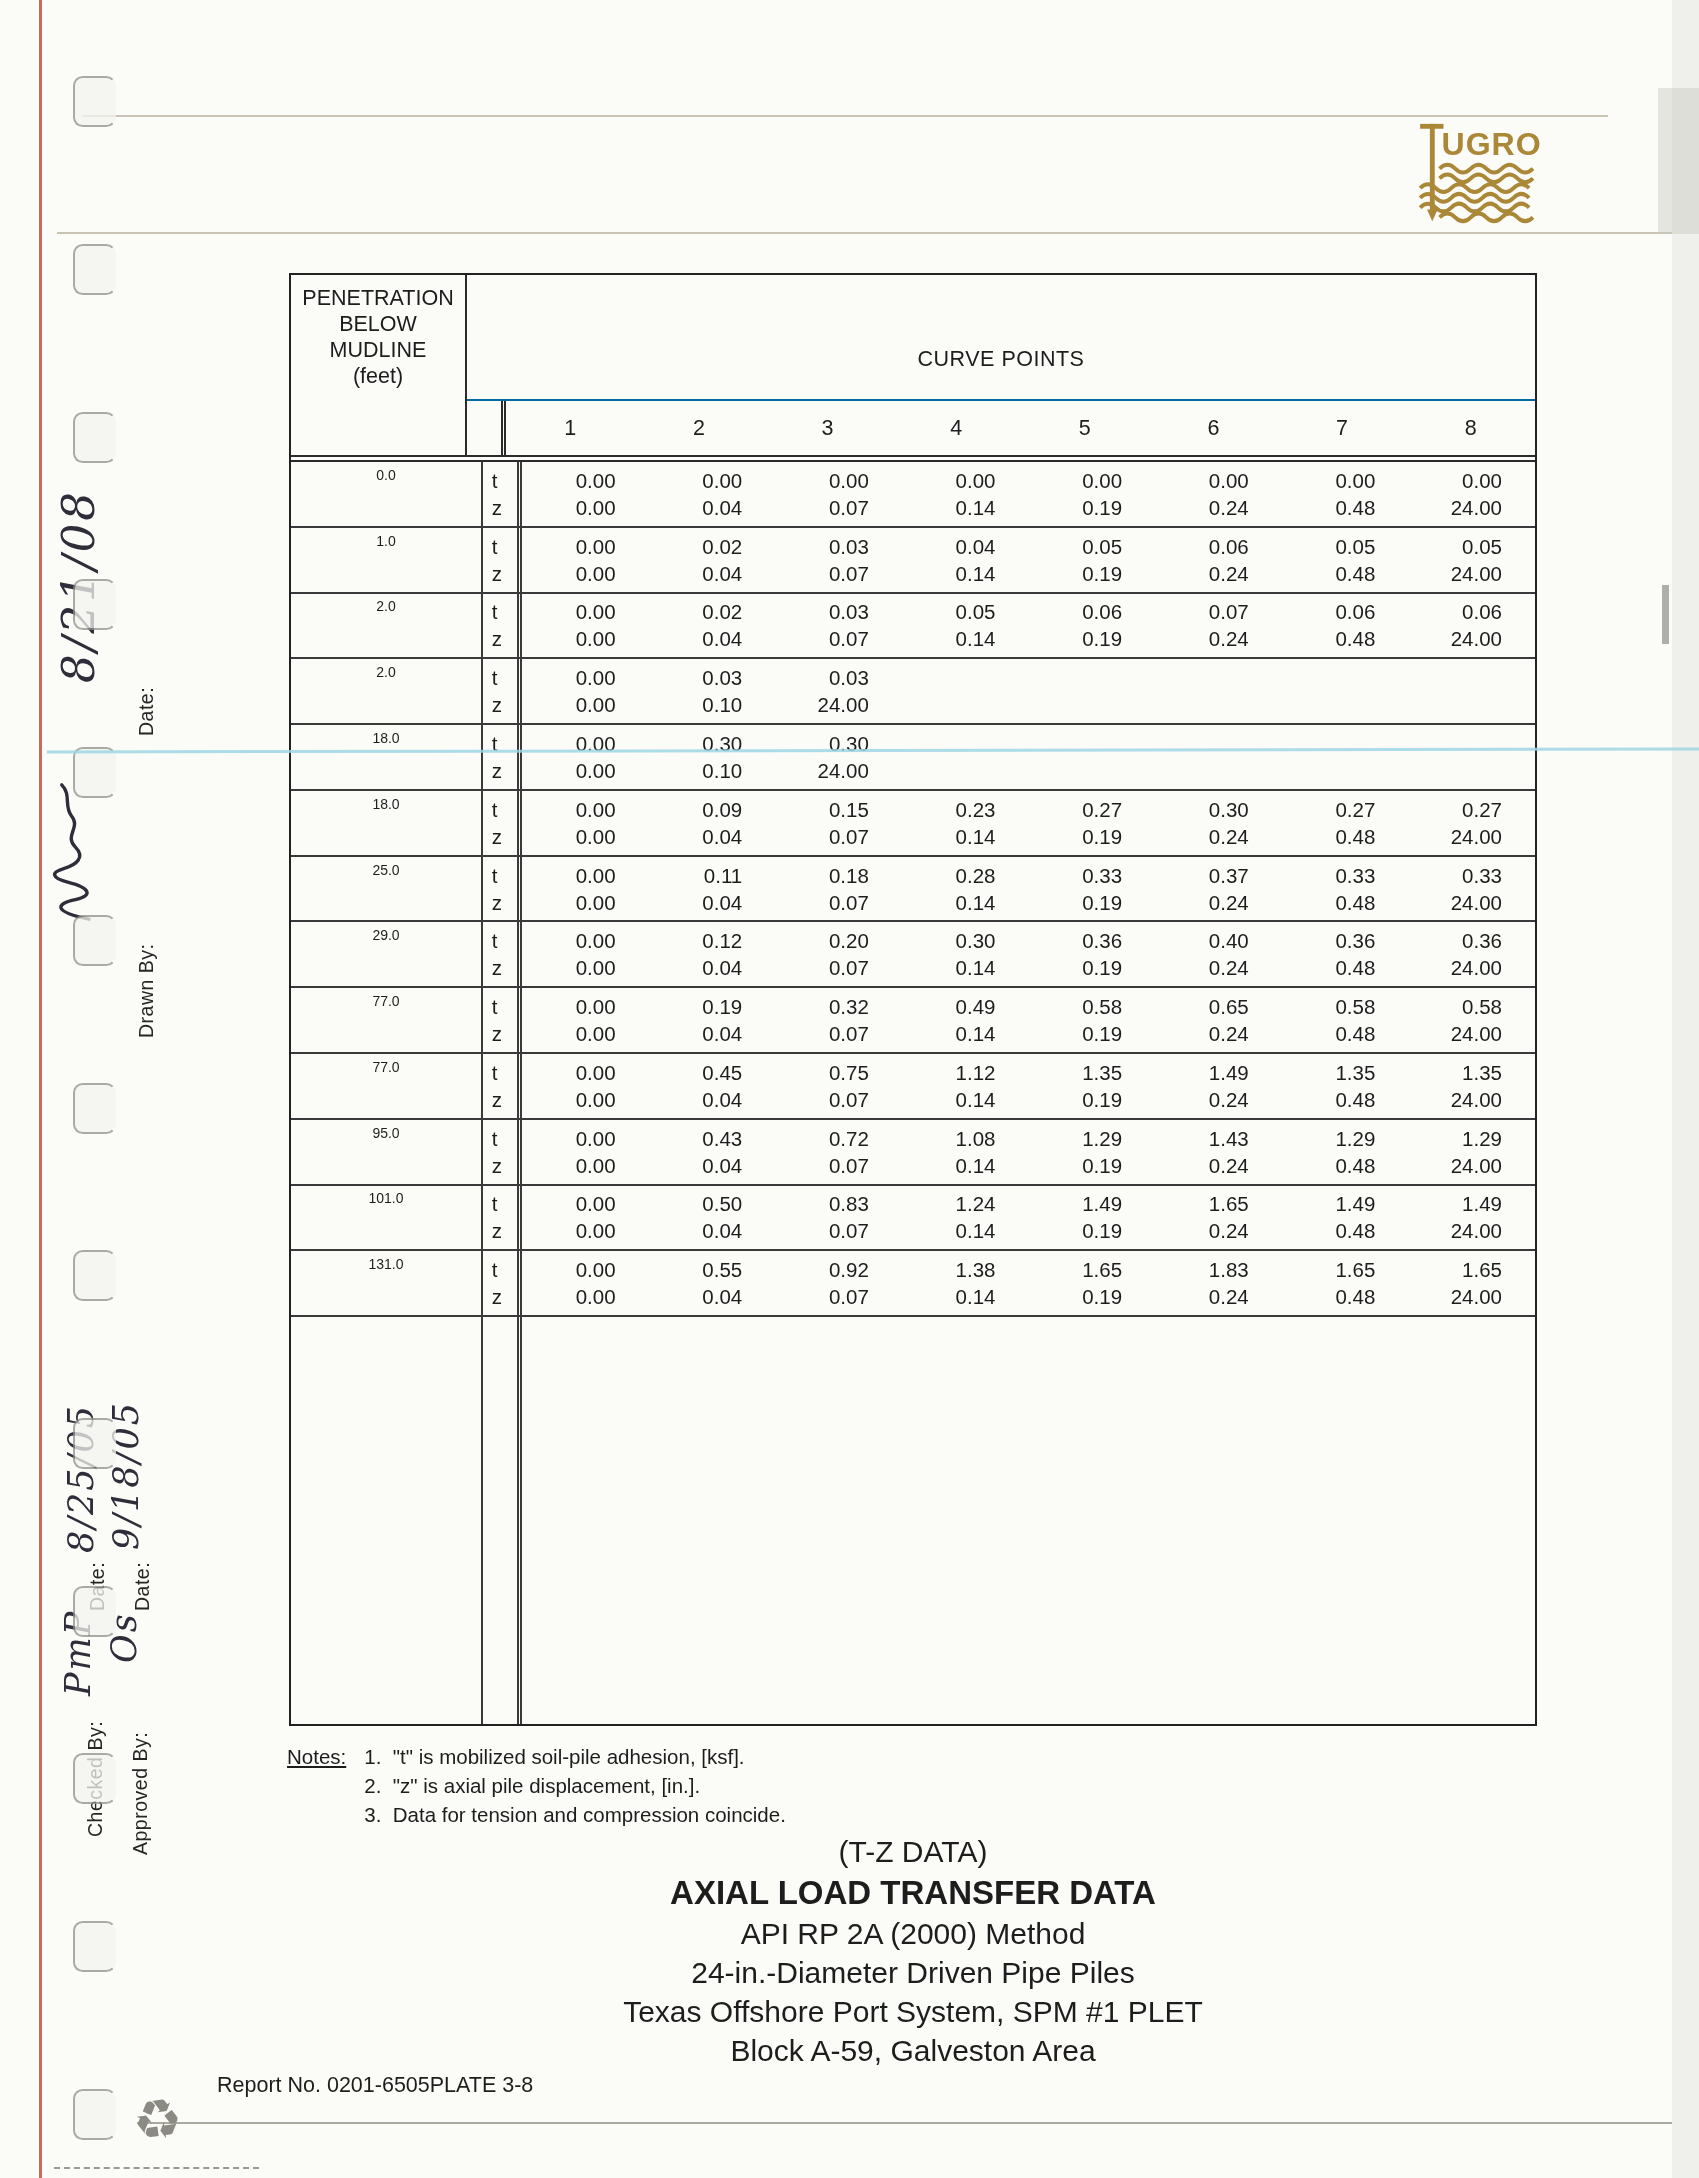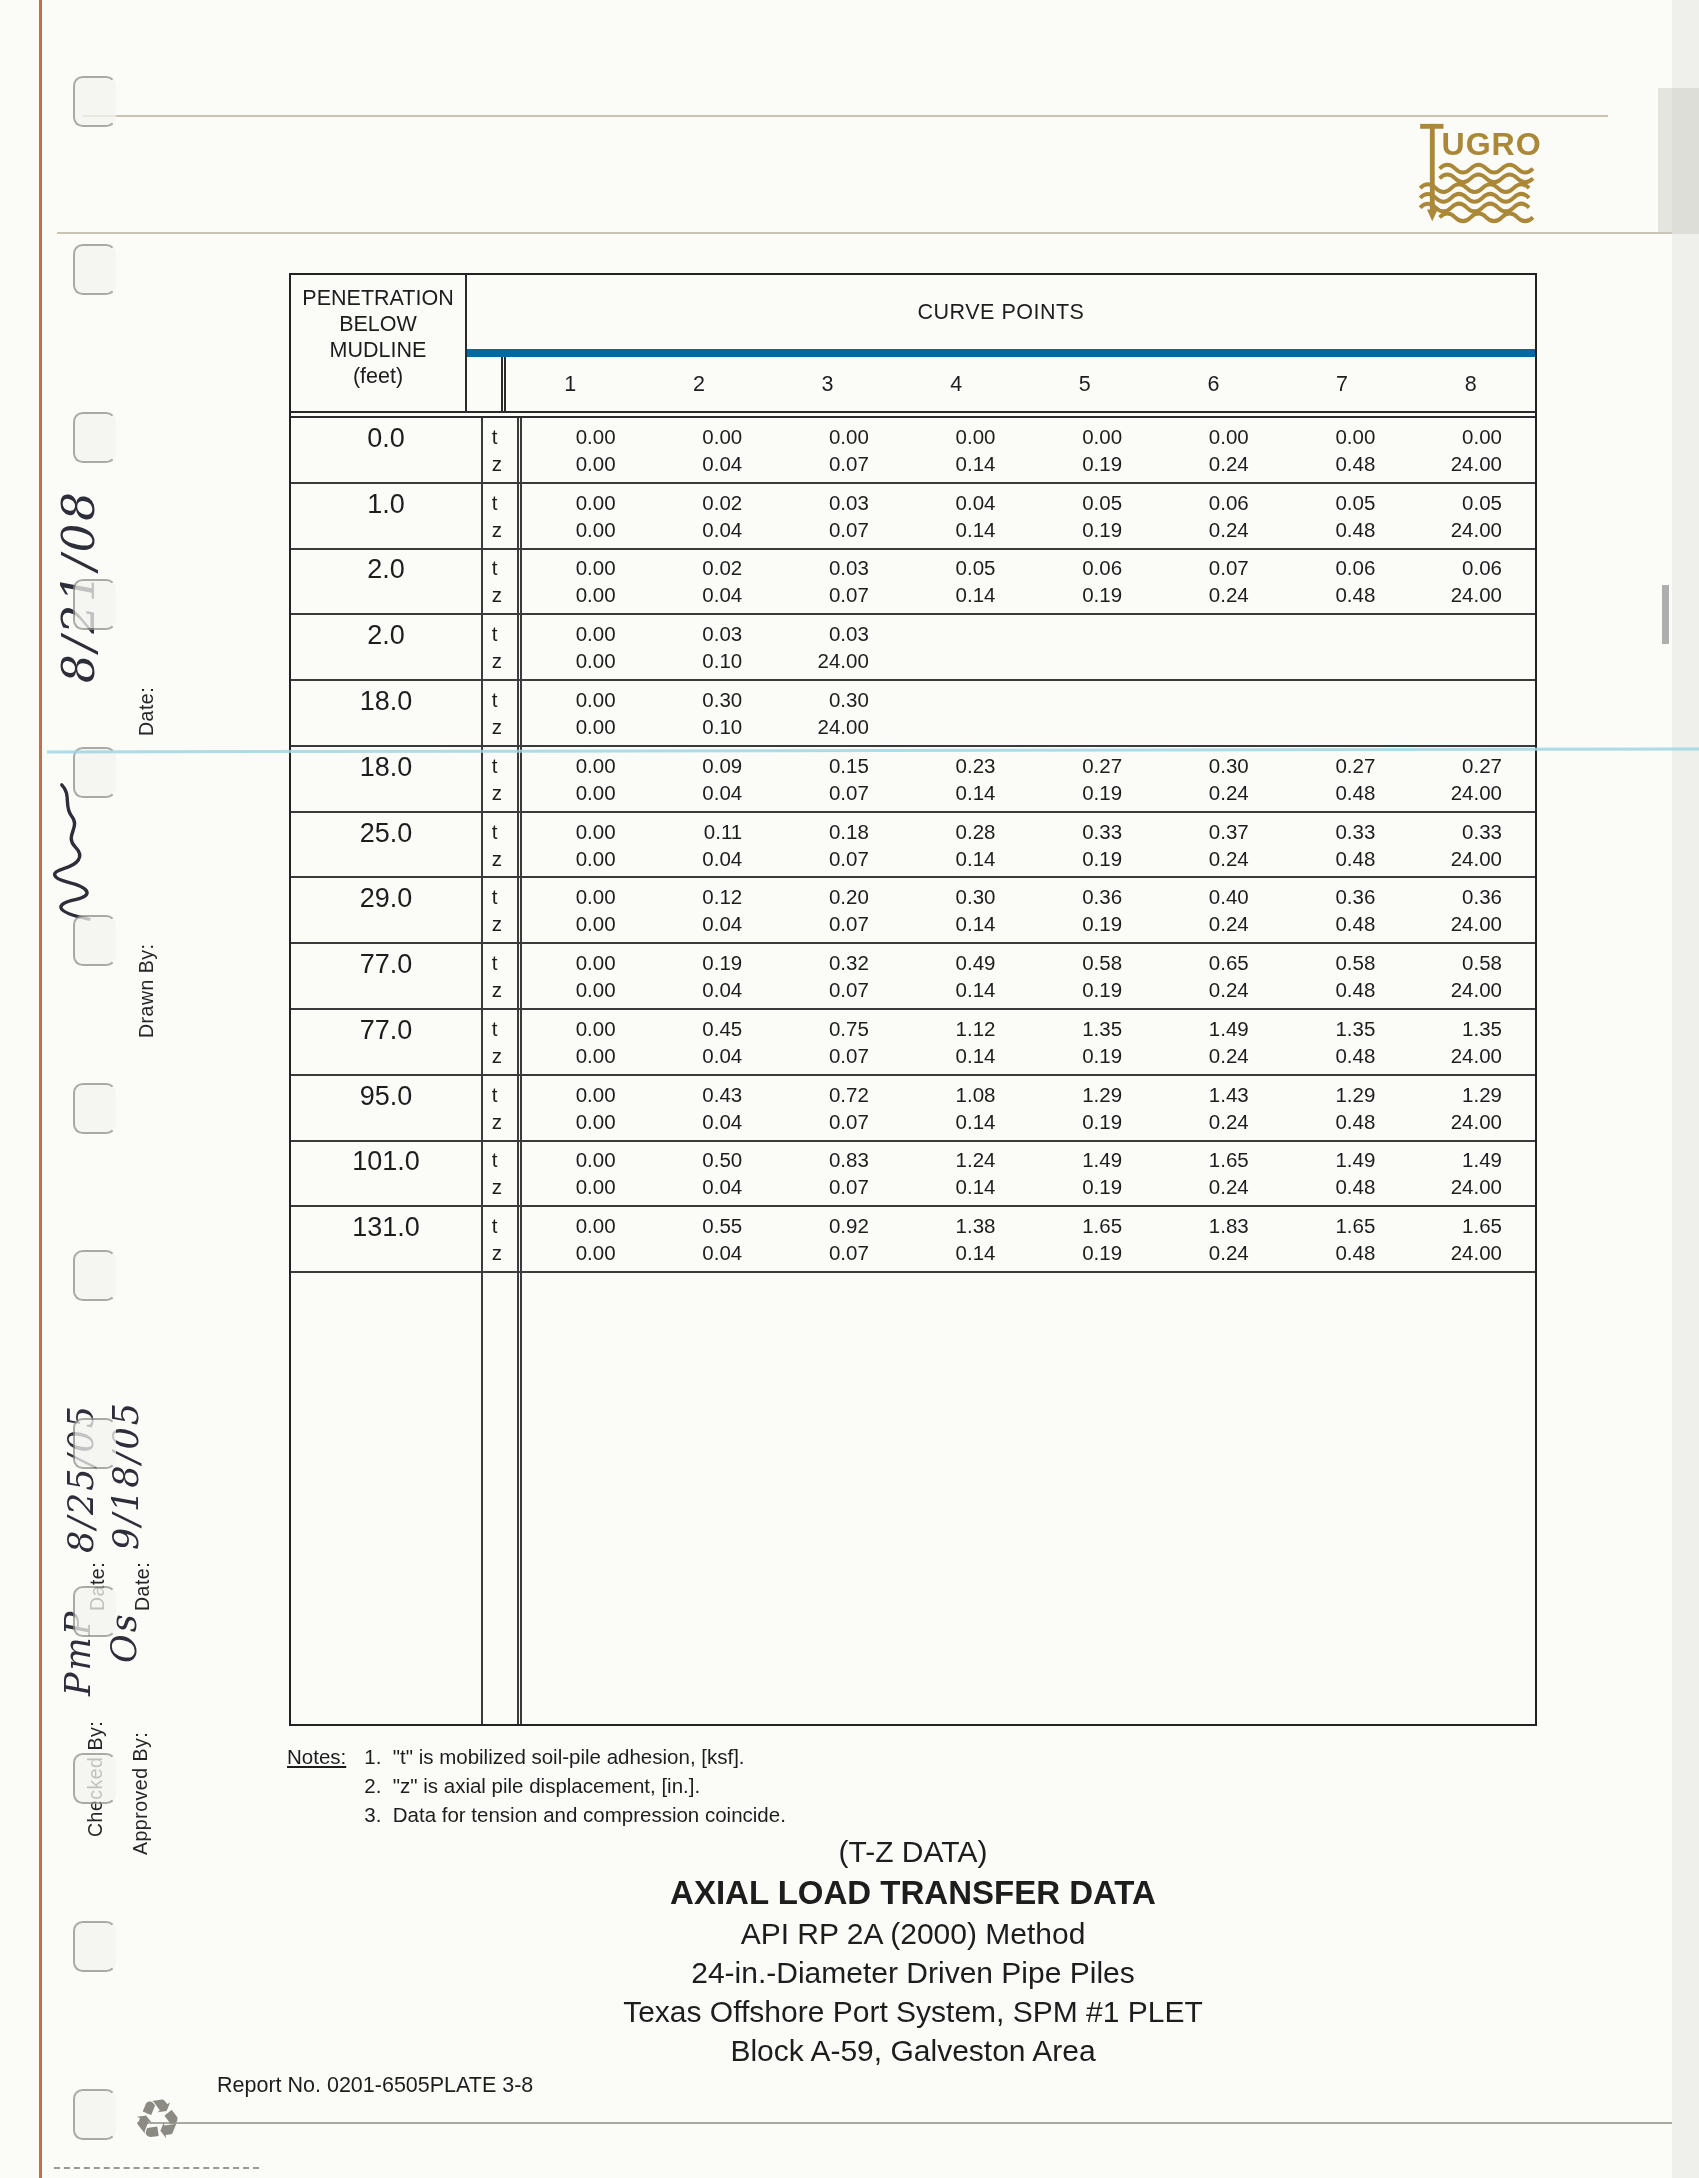"CURVE POINTS" .curve-title { border-bottom: 8px solid #0369a1 -> 2px solid #0369a1; margin-top: none -> 44px }
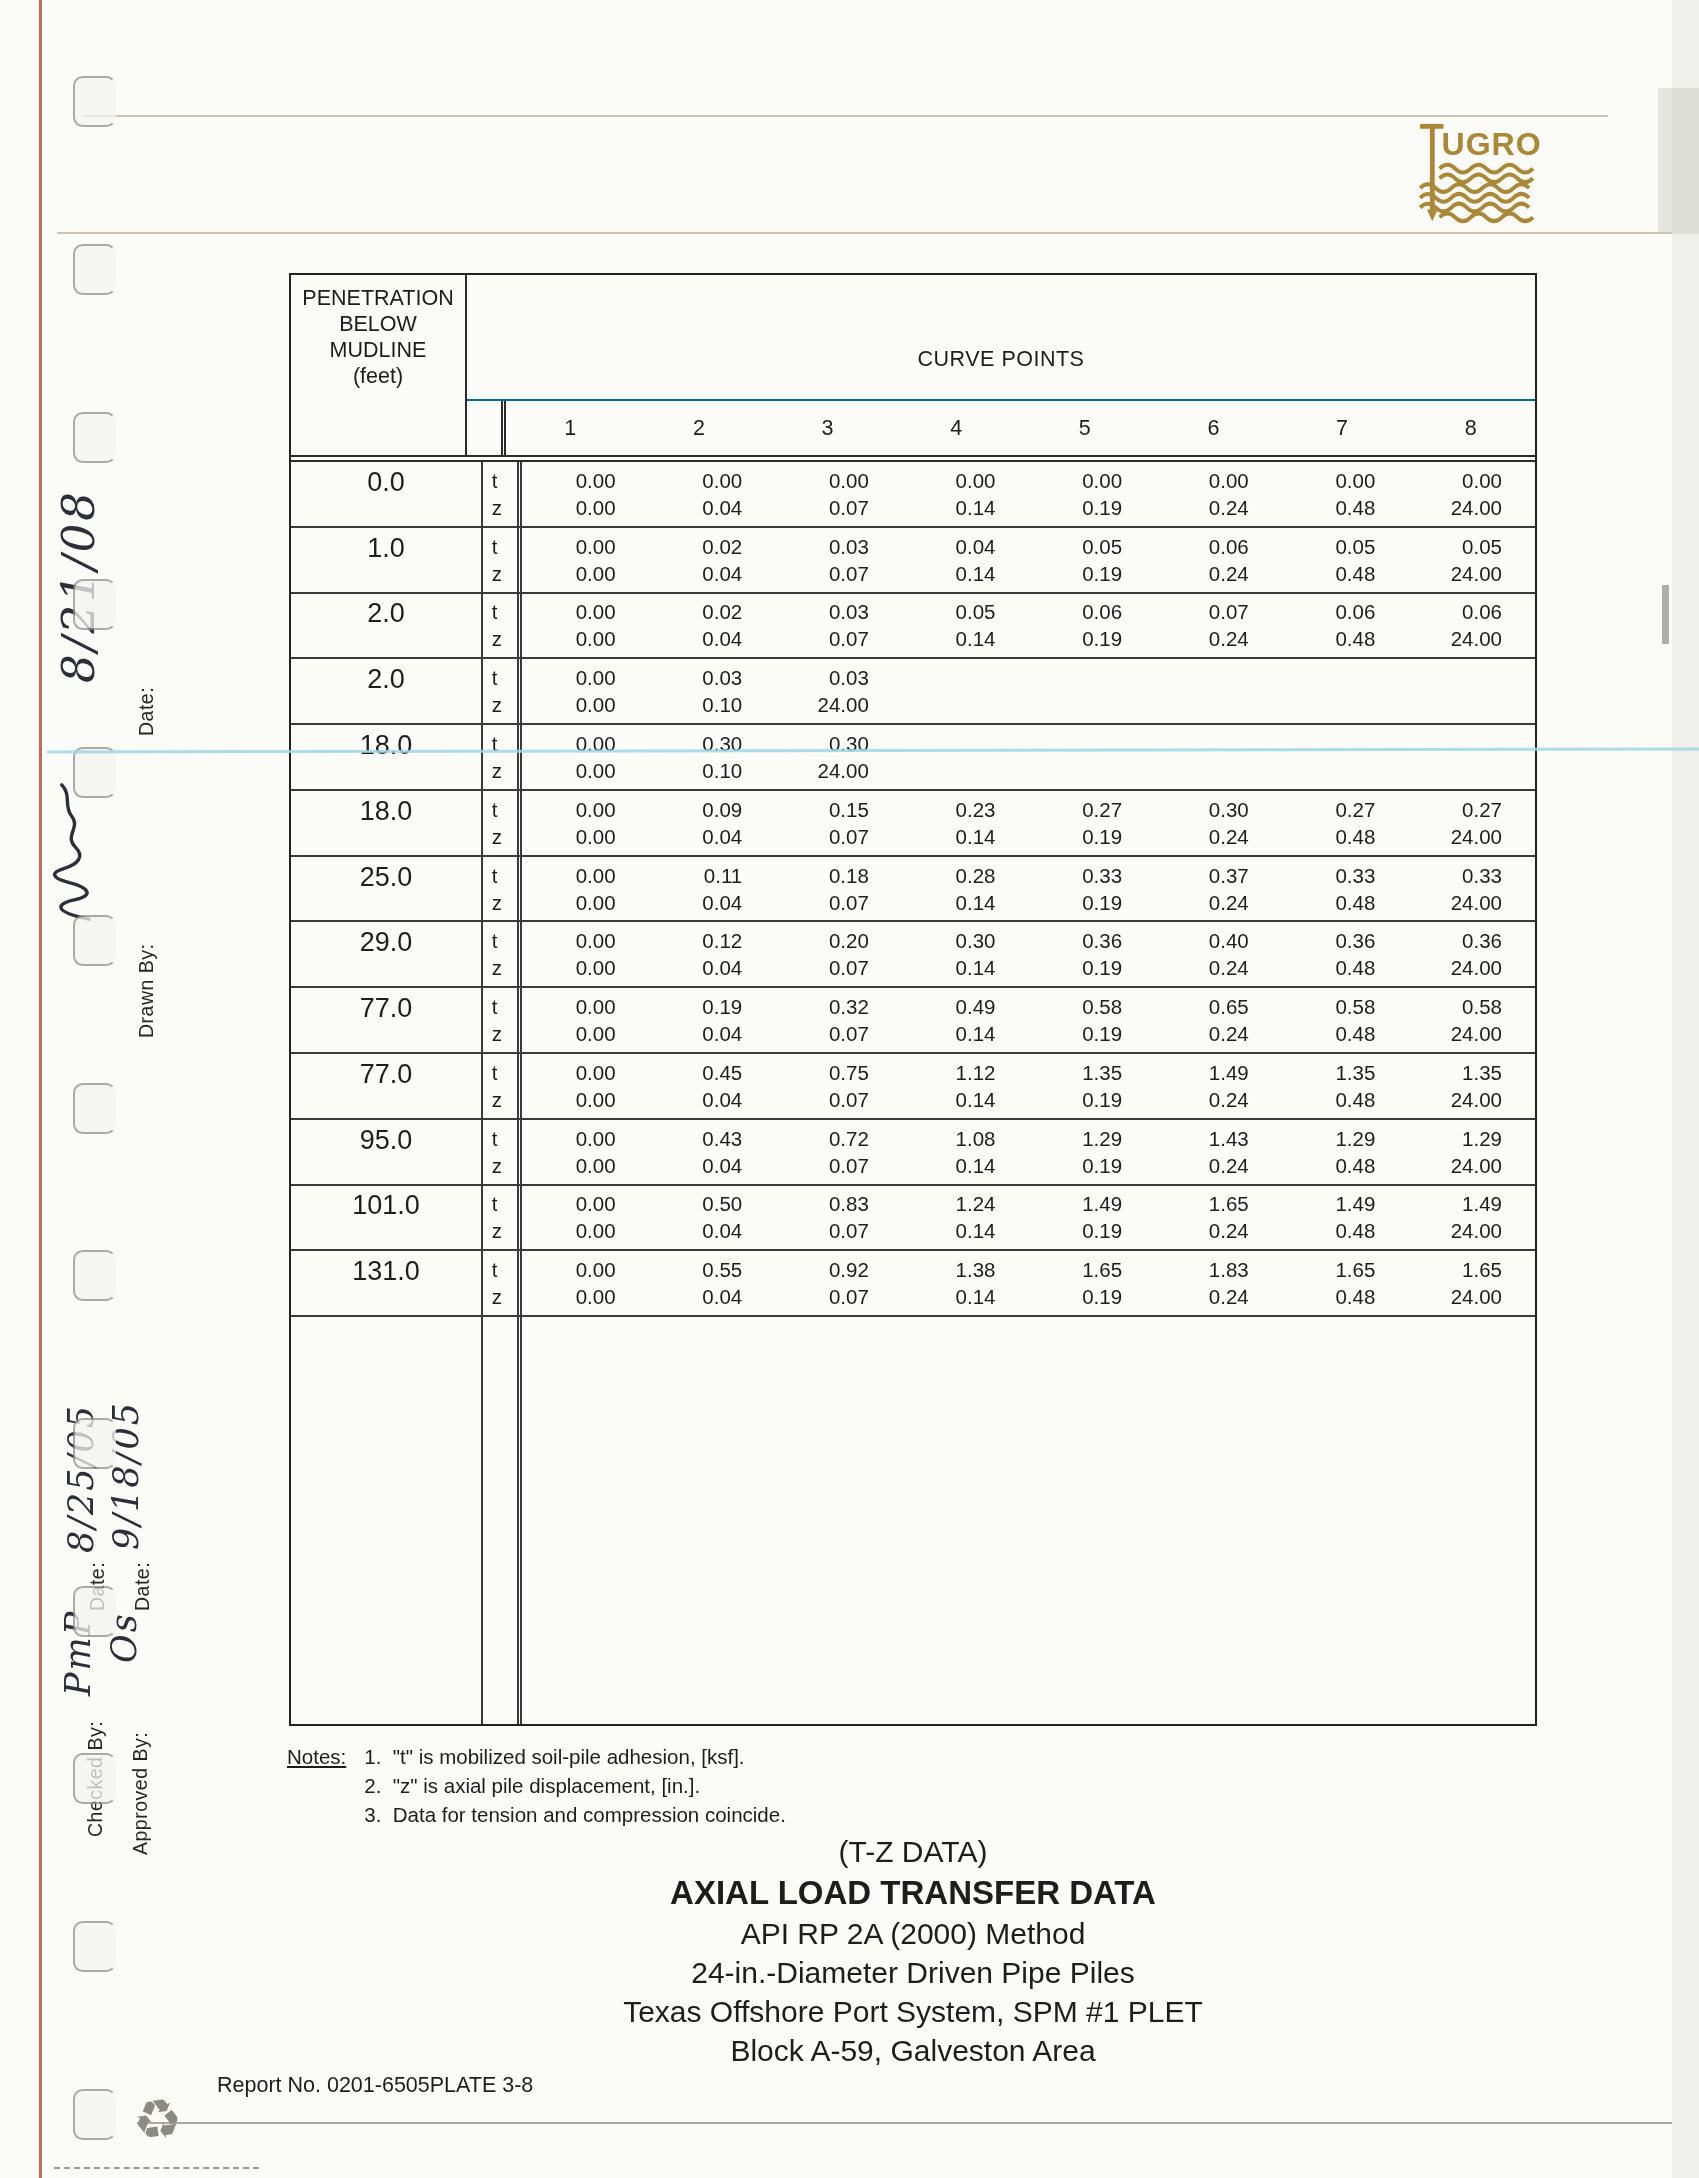"0.0" .pen-cell { font-size: 27px -> 14px }
